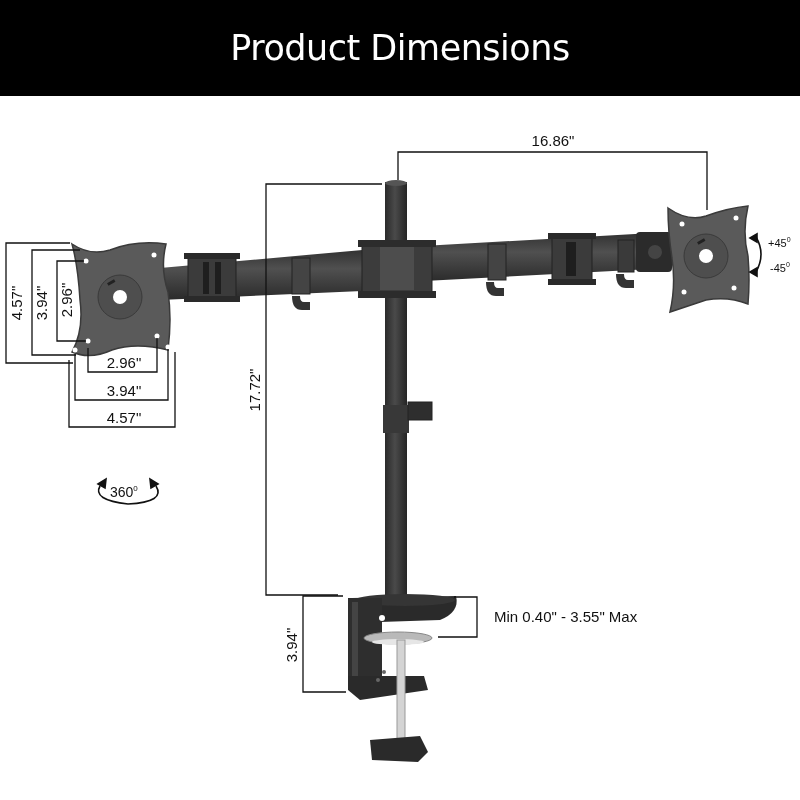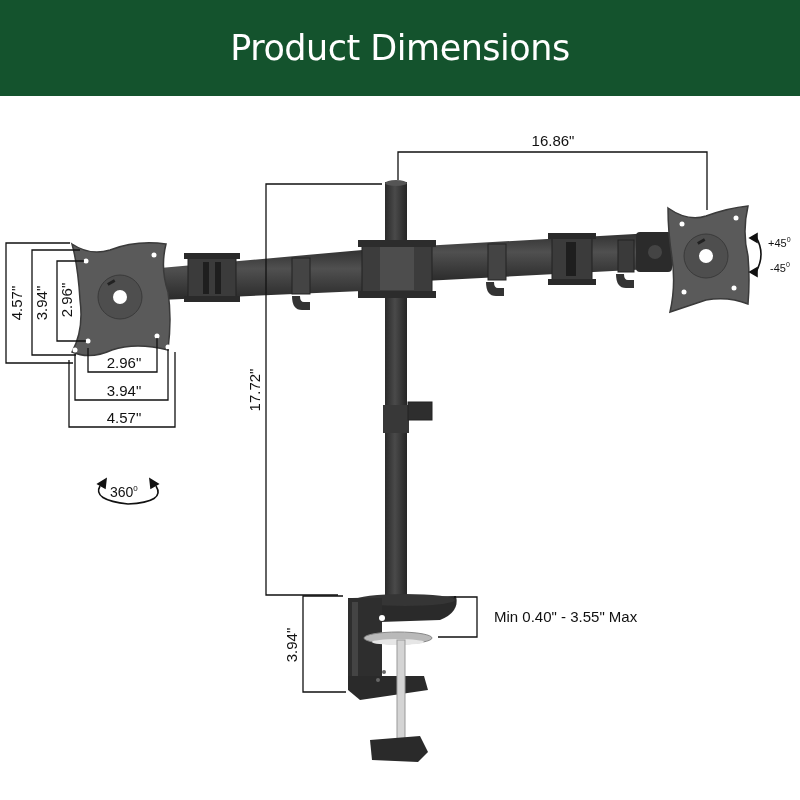"Product Dimensions" .header { background: #14532d -> #000000 }
